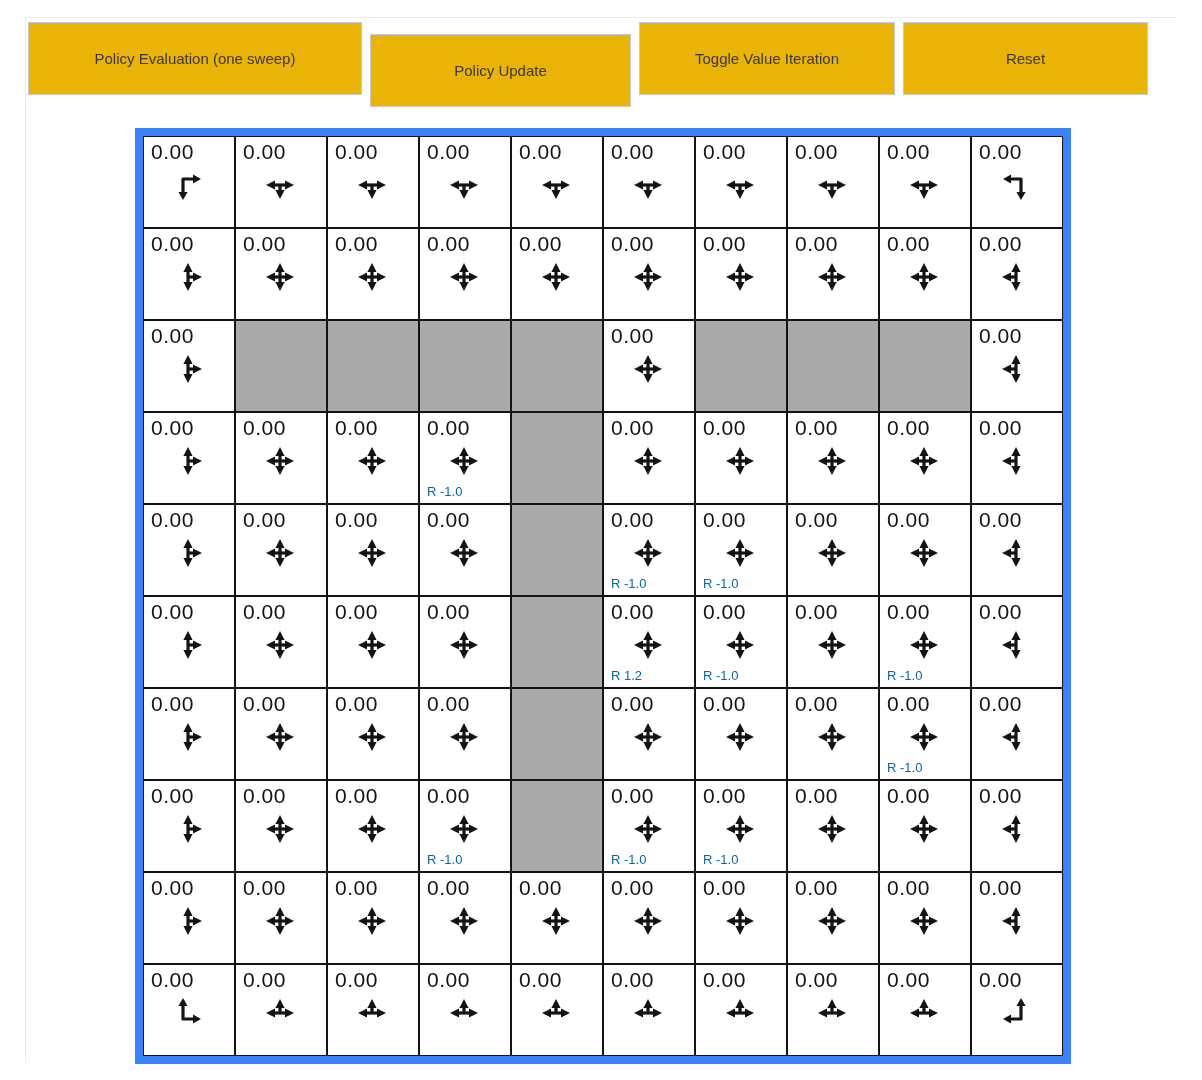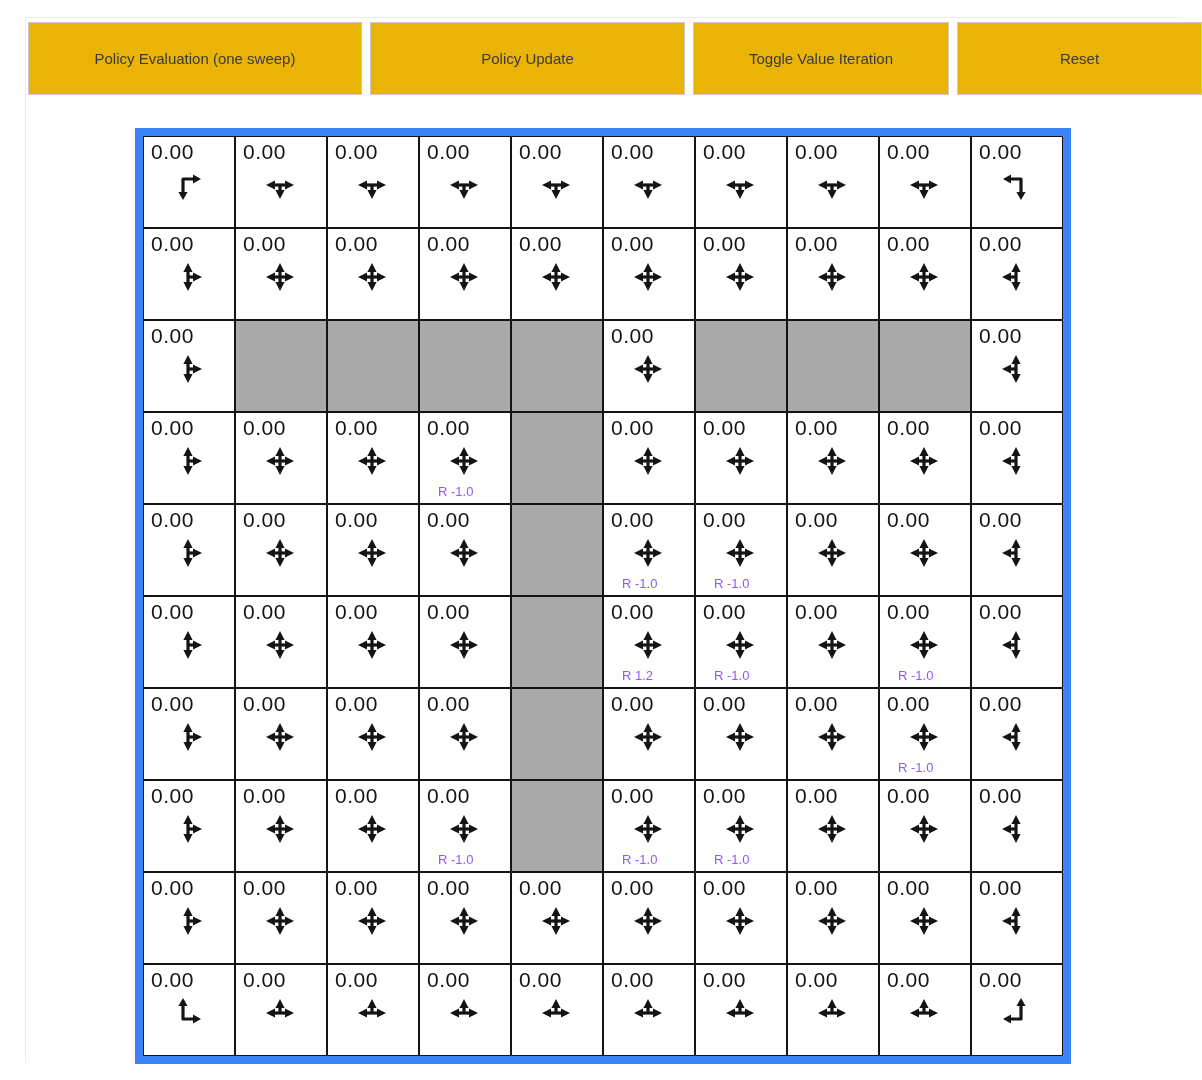"Policy Update" .toolbar button:nth-child(2) { margin-top: none -> 12px; width: 315px -> 261px }
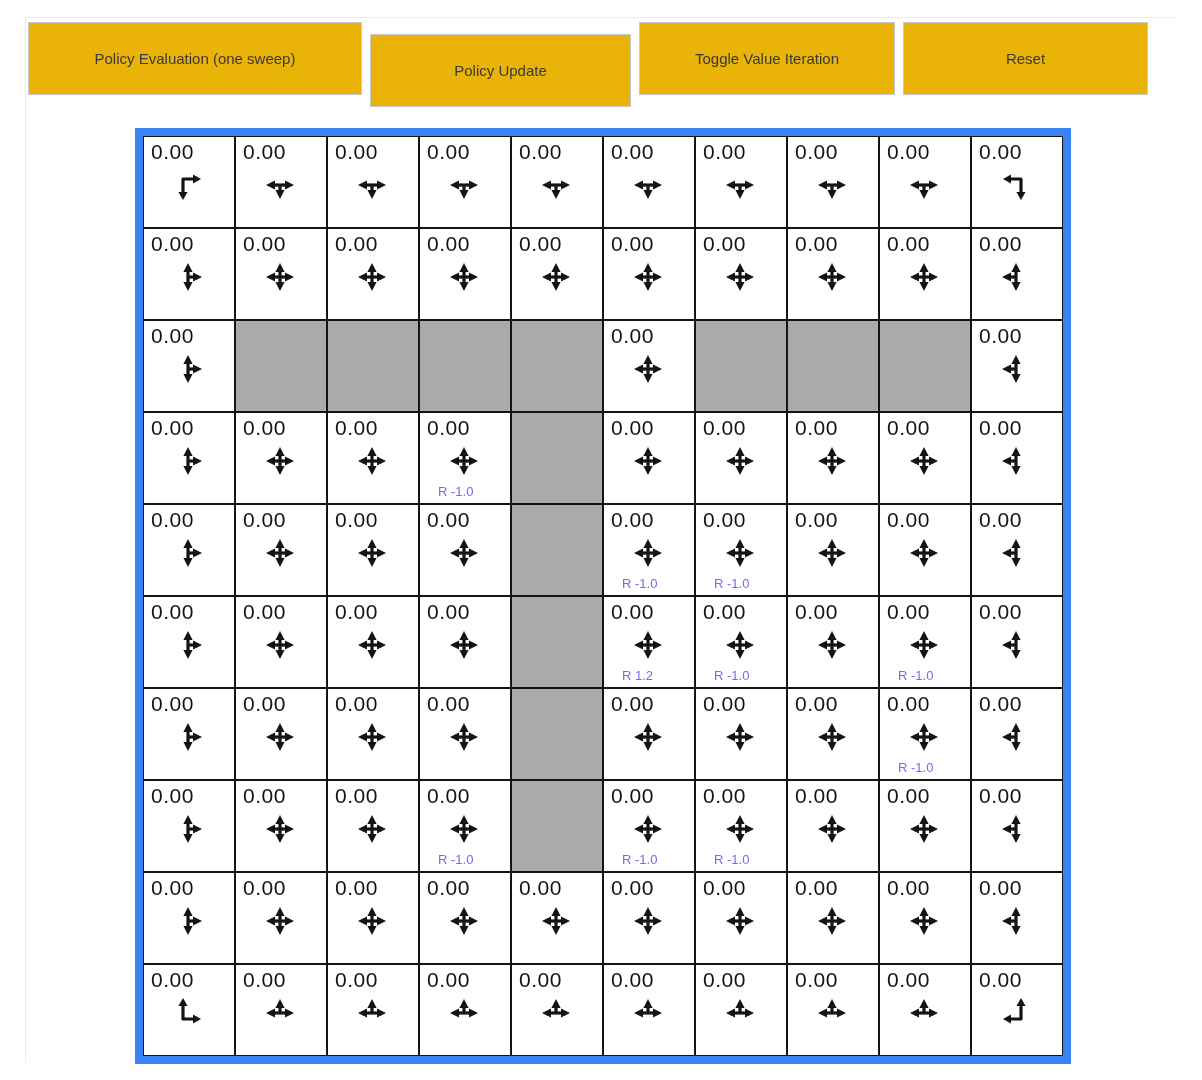"R -1.0" .rw { color: #8b5cf6 -> #0369a1; margin-left: 11px -> none }
